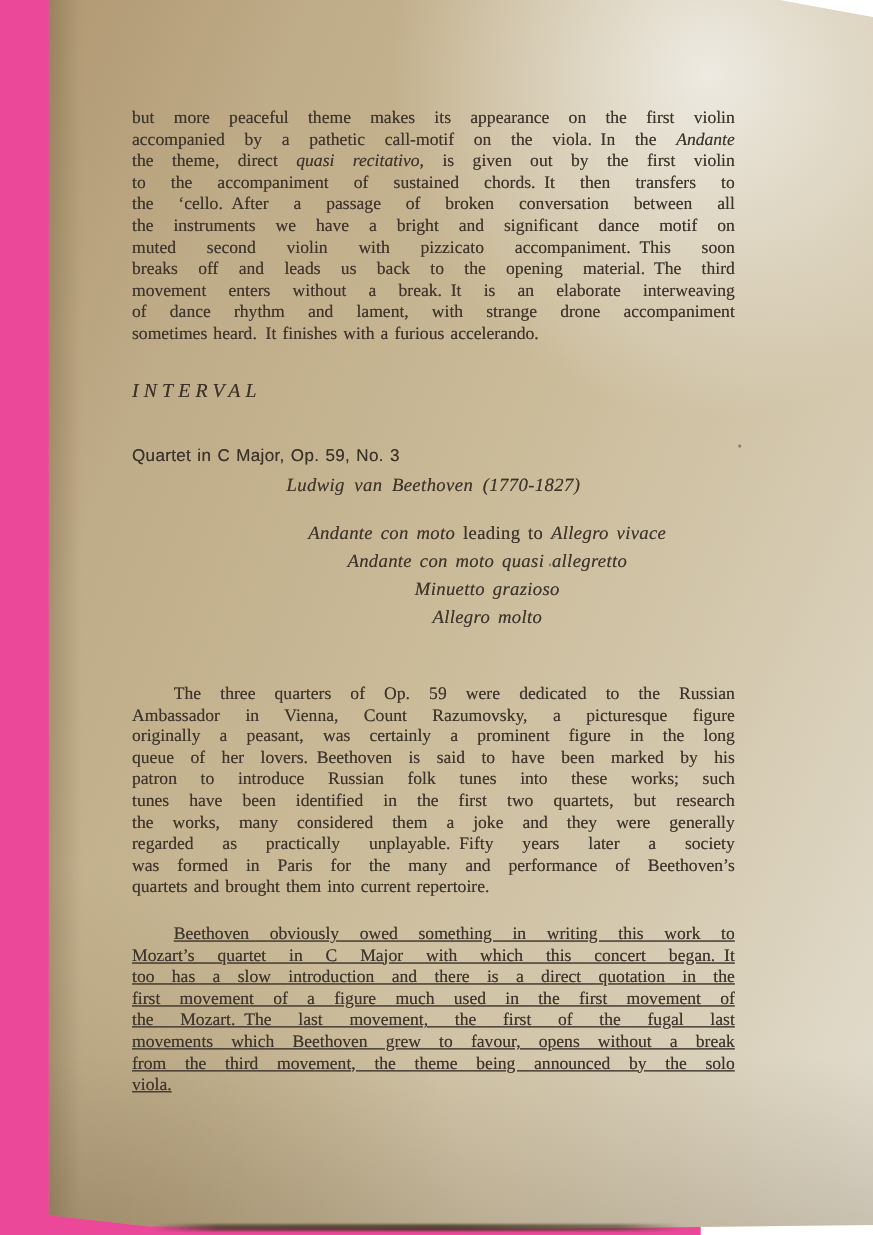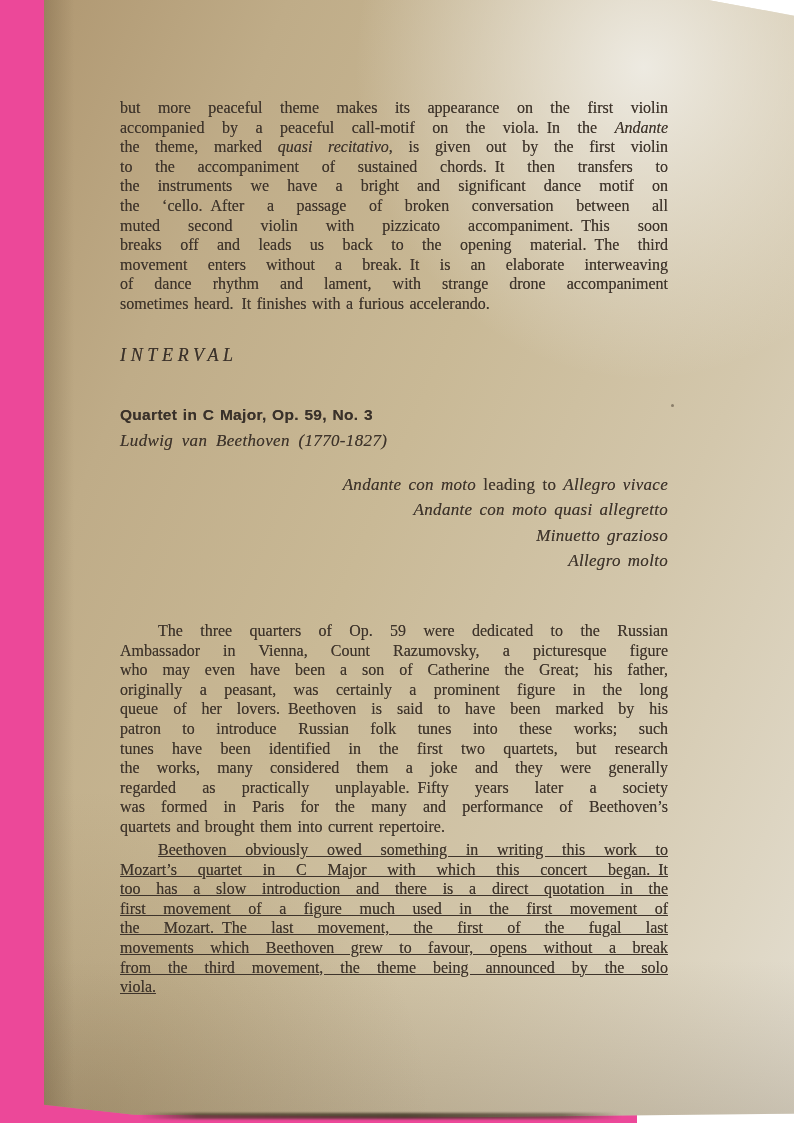"accompanied by a peaceful call-motif" span.rm { text: peaceful -> pathetic }
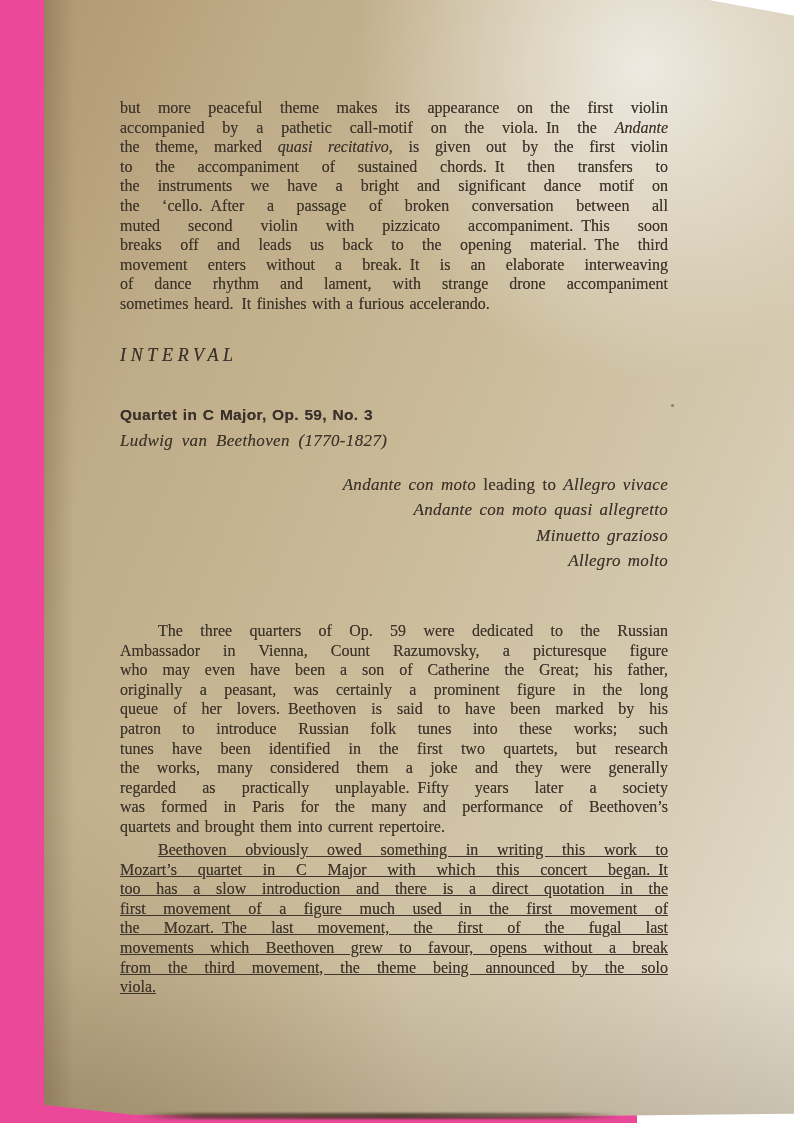"the theme, marked" span.rm { text: marked -> direct }
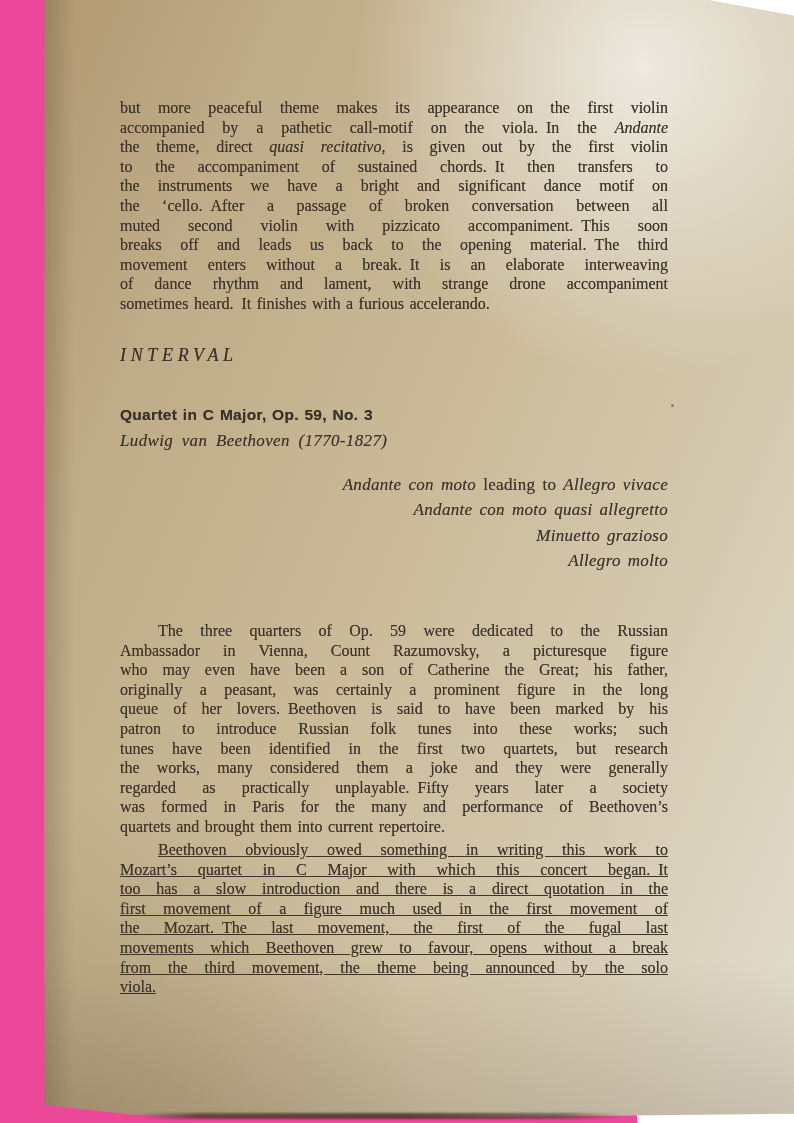"the instruments we have a" div.tline { order: before "the ‘cello. After a passage" -> after "the ‘cello. After a passage" }
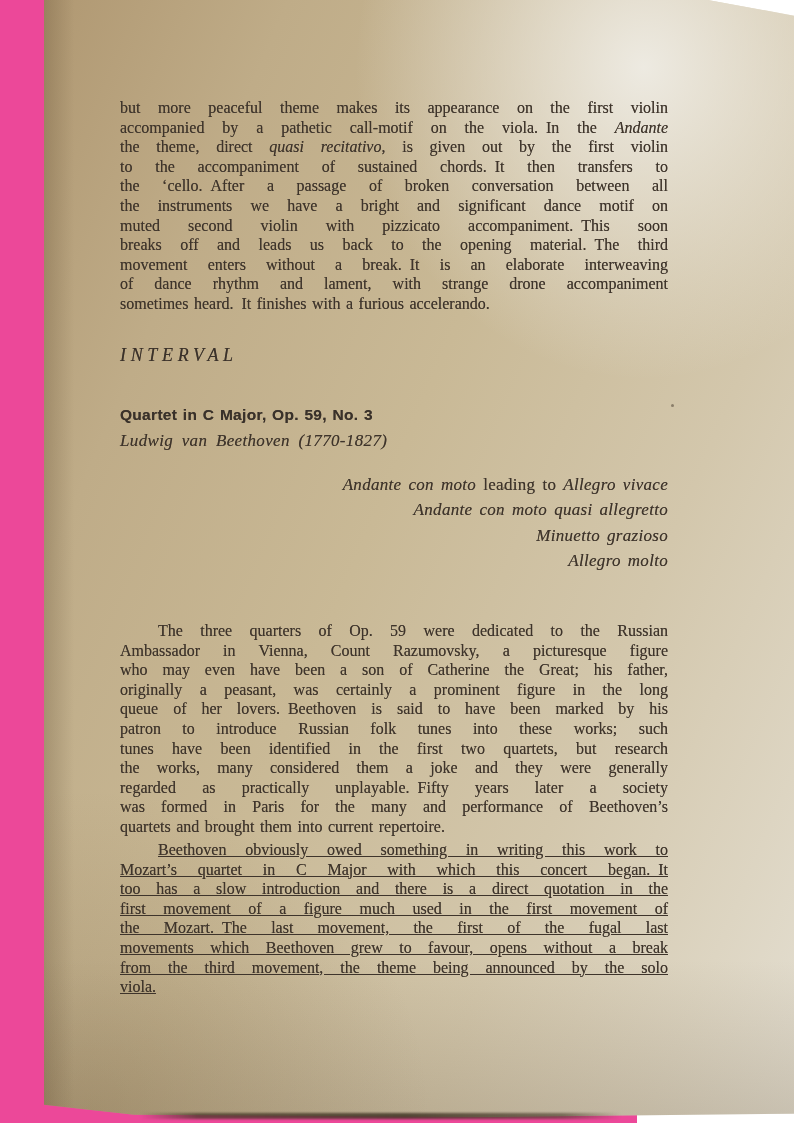"Quartet in C Major, Op." .work-title { font-weight: 700 -> 400 }
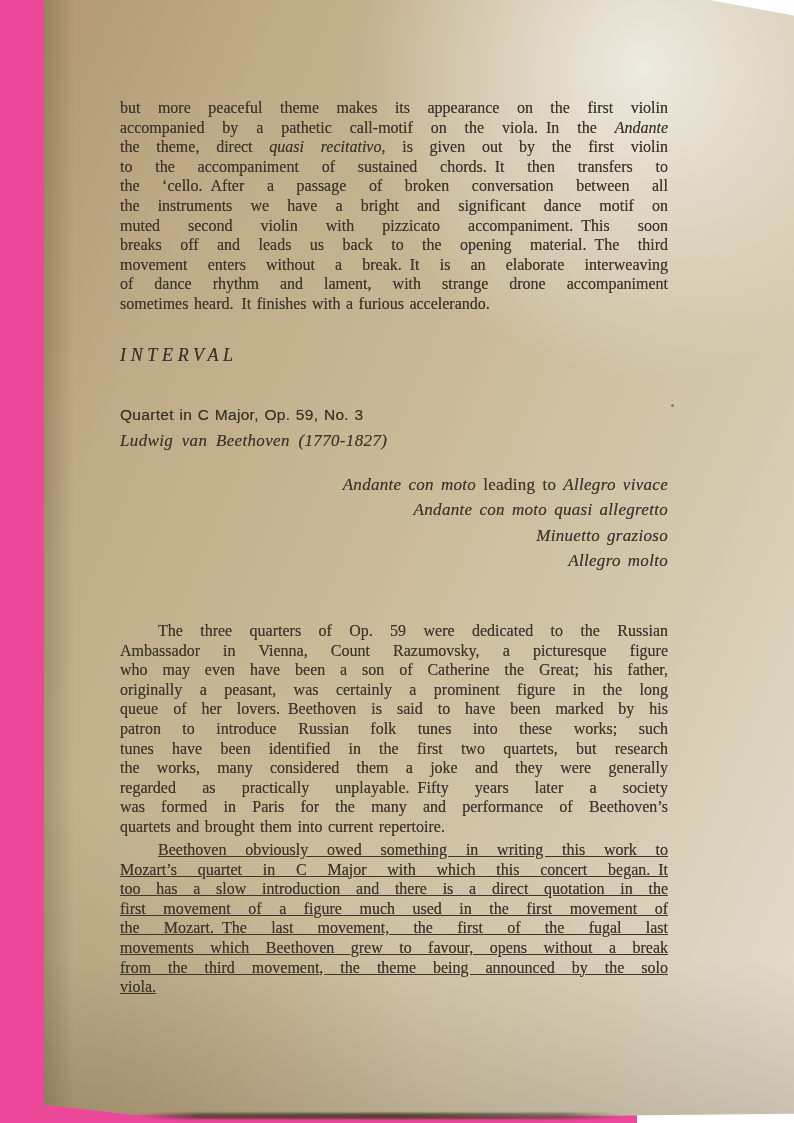"Ludwig van Beethoven (1770-1827)" .composer-line { text-align: left -> center }
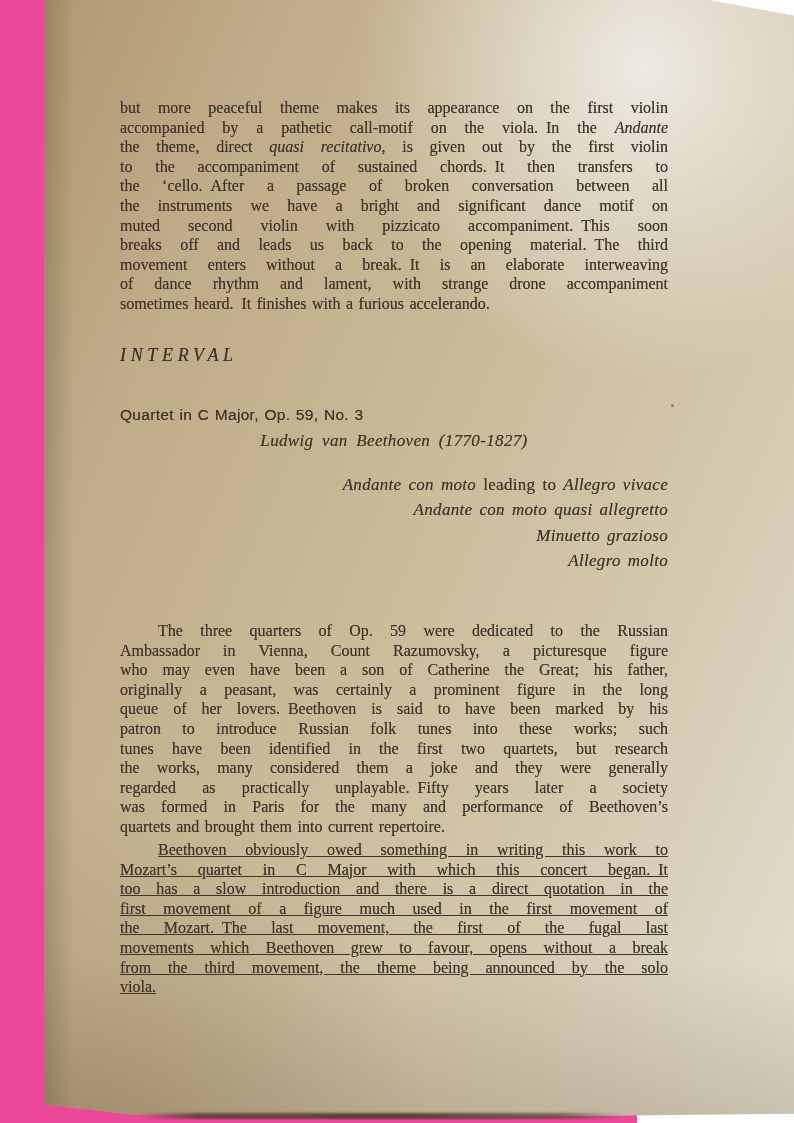"Andante con moto leading to" .movements .tline { text-align: right -> center }
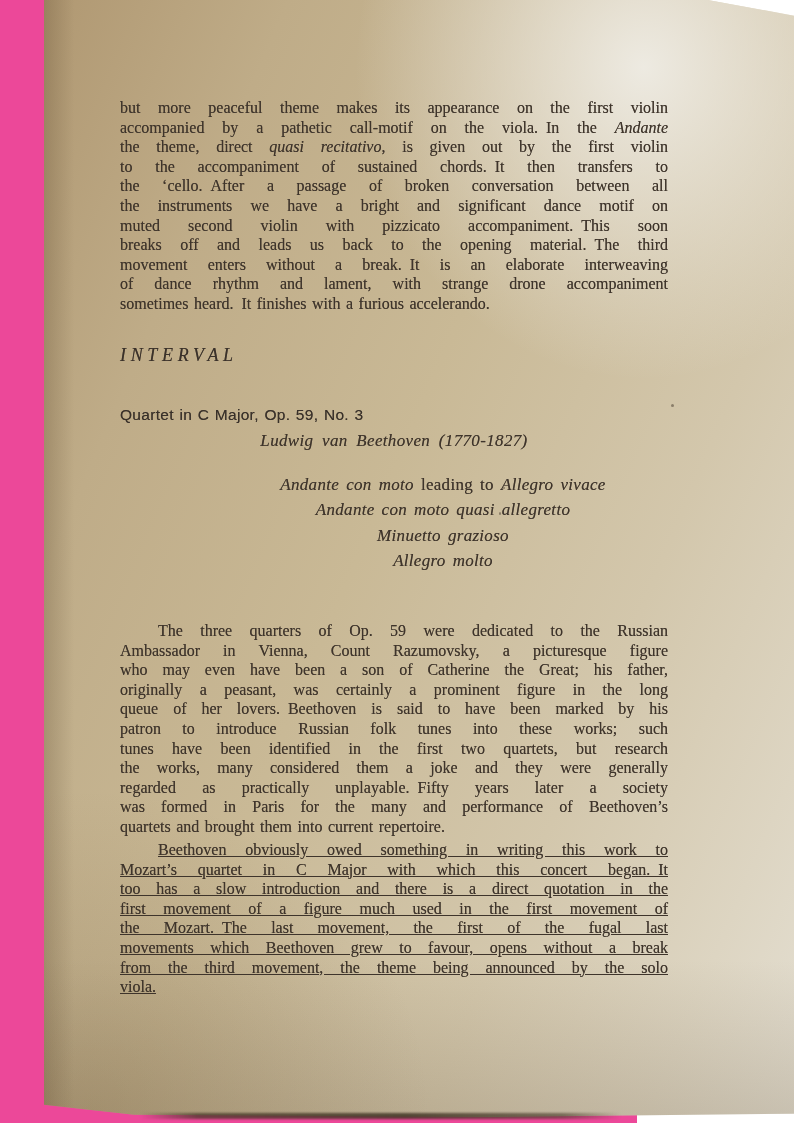"who may even have been" div.tline { html: <div><span>who may even have been a son of Catherine the Great; his father,</span></div> -> none }
